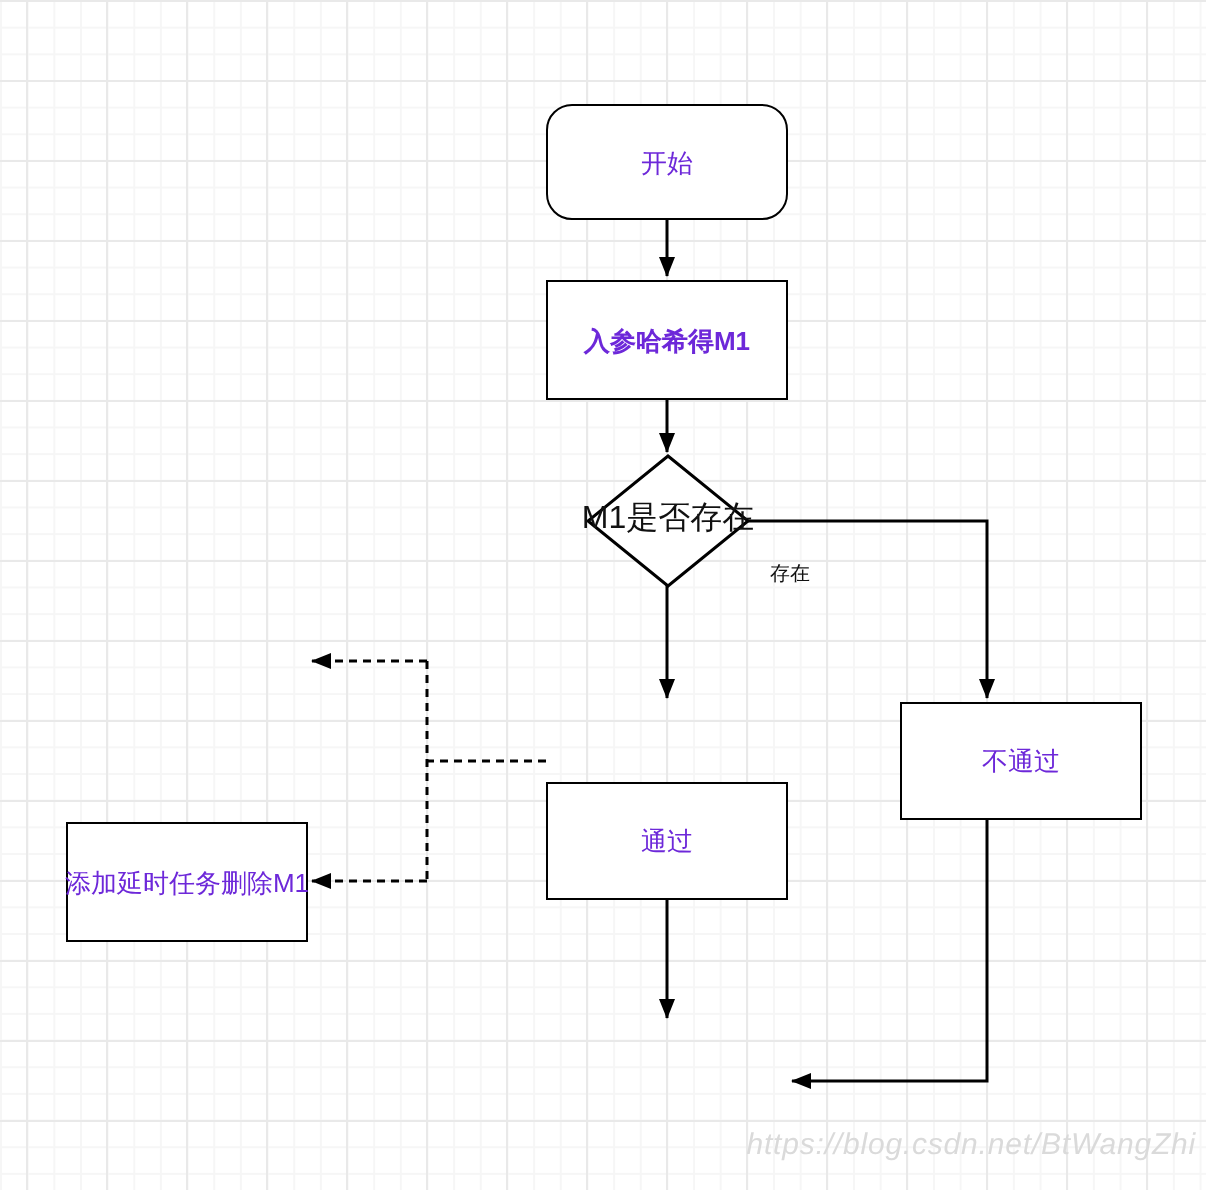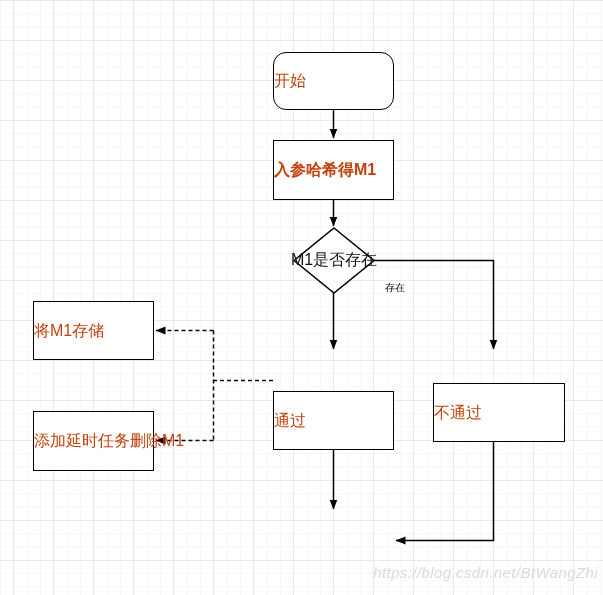"开始" .node { color: #c2410c -> #6d28d9; font-size: 16px -> 13px; justify-content: none -> center }
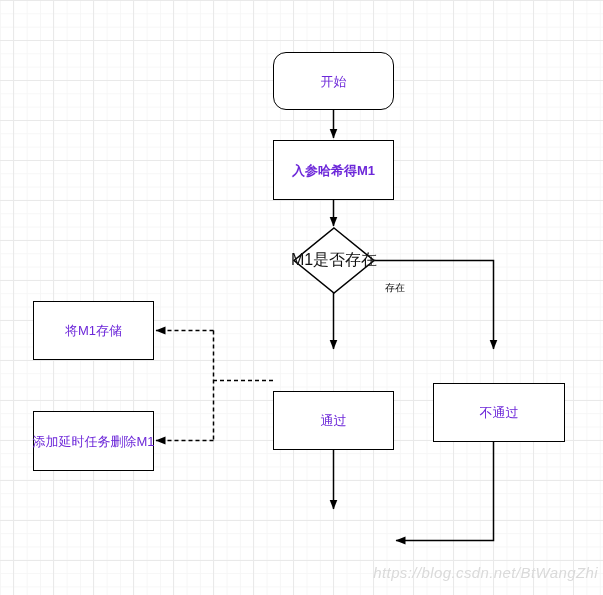"将M1存储" div.node { html: <div> <span>将M1存储</span> </div> -> none }
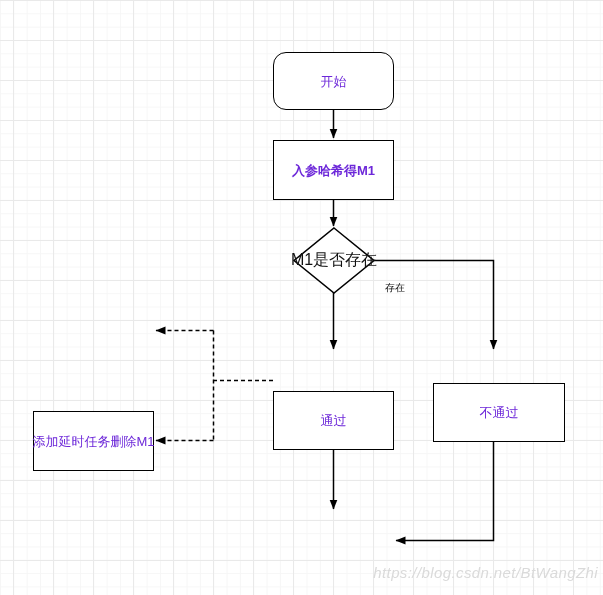"不通过" #n-fail { left: 433px -> 450px; margin-top: 32px -> none; width: 132px -> 121px }
